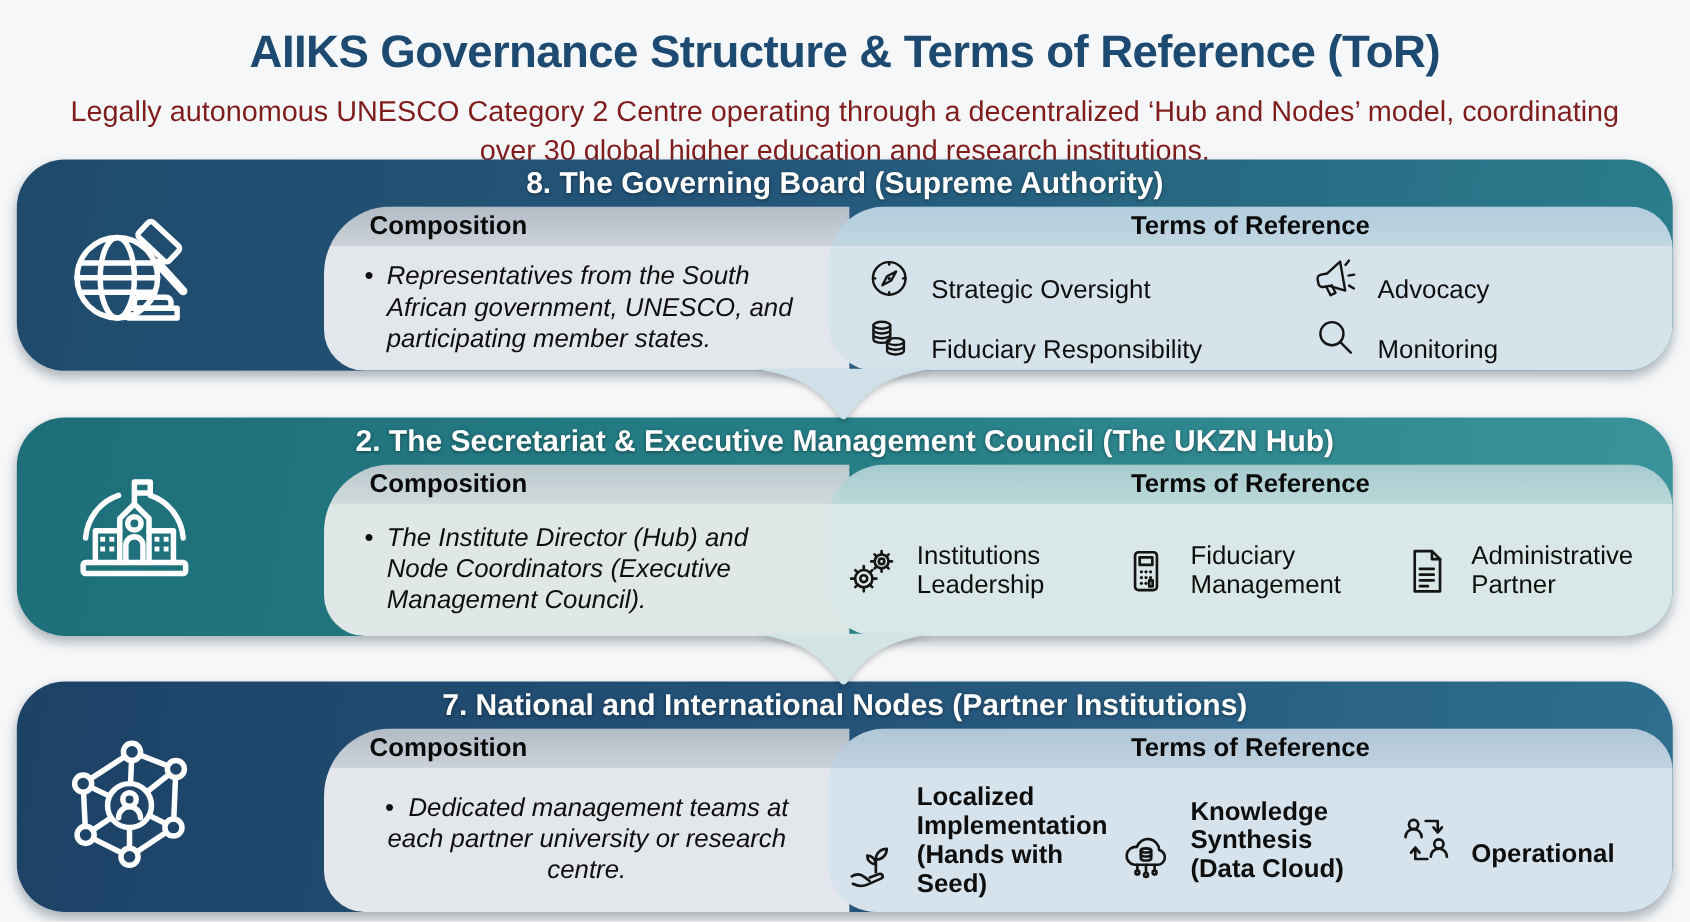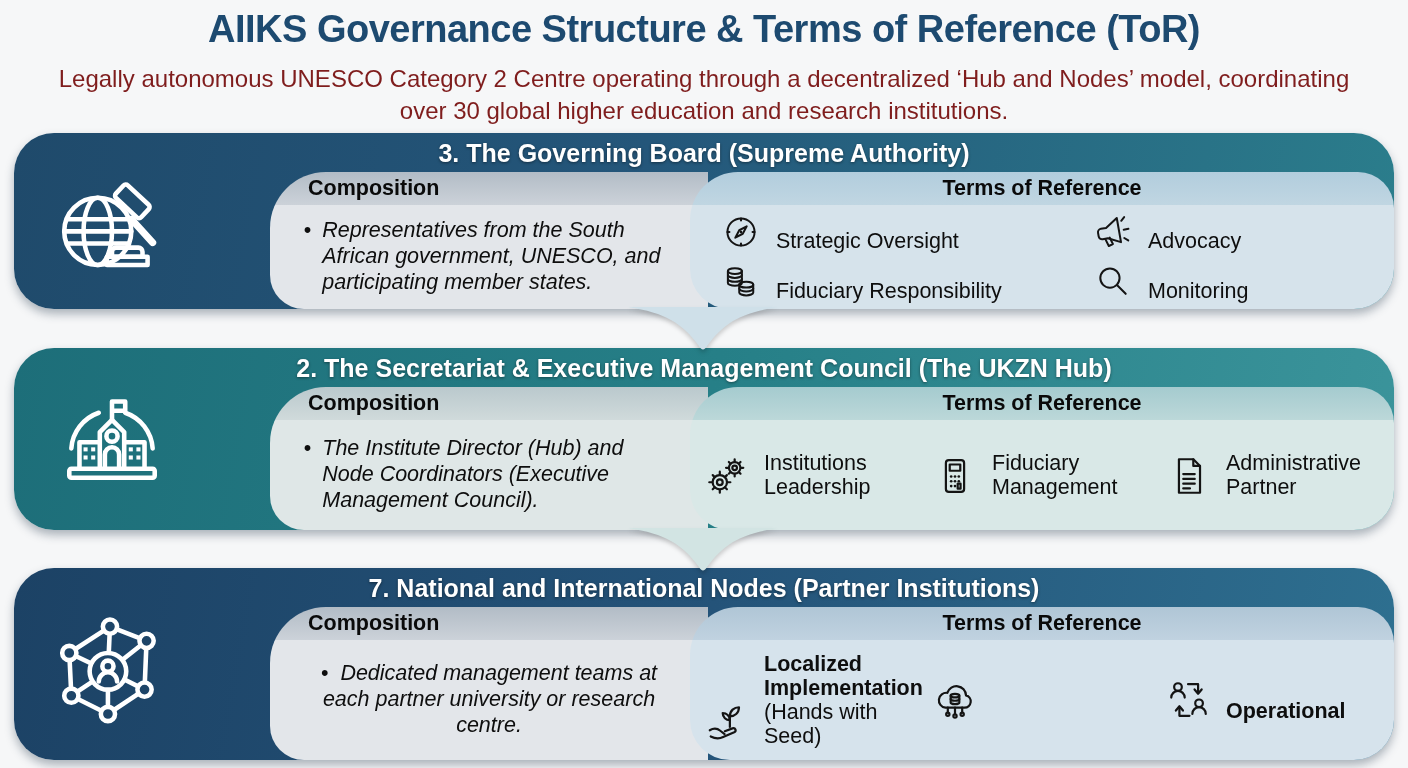"AIIKS Governance Structure & Terms" .title { margin-top: none -> 15px }
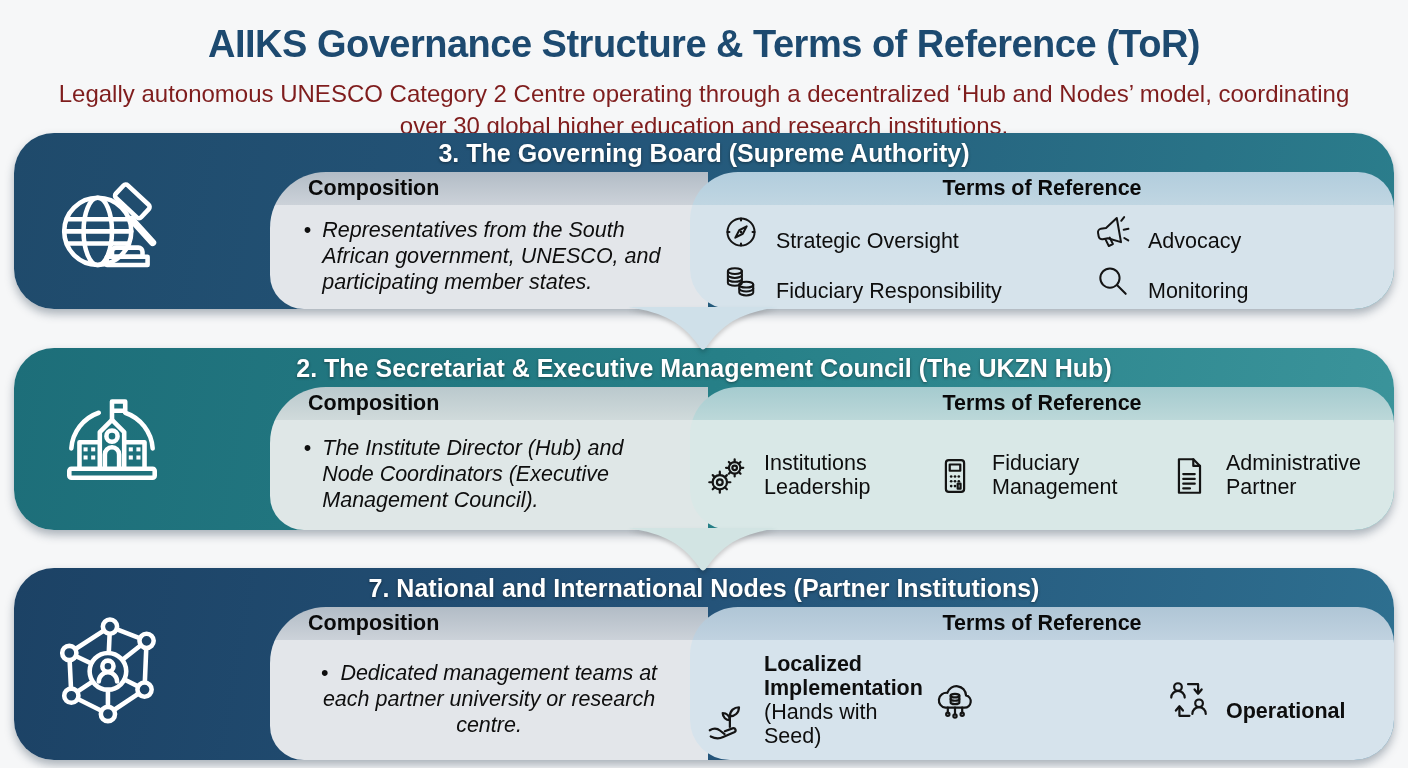"3. The Governing Board (Supreme" div.card-title { text: 3 -> 8 }
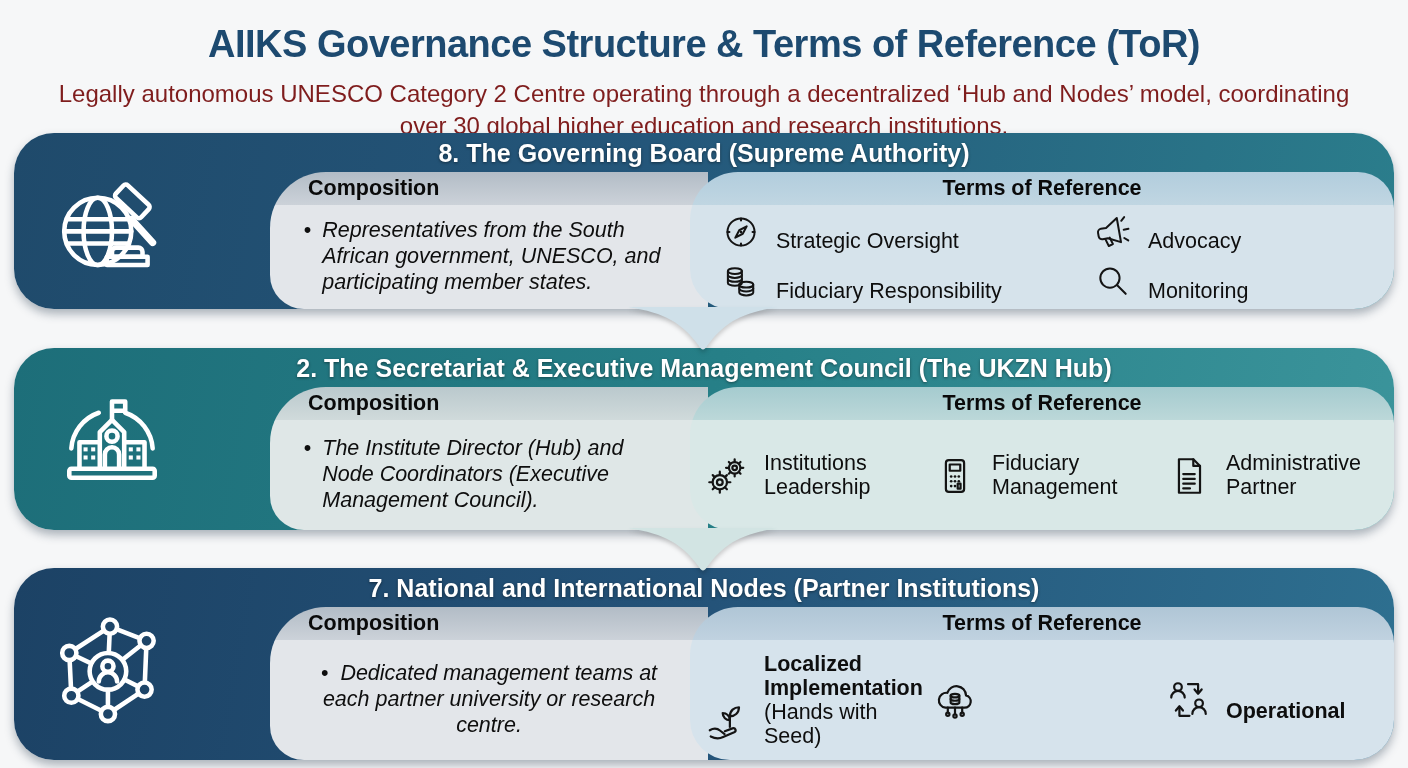"Knowledge Synthesis" div.ti-text { html: none -> <div> <div>Knowledge Synthesis</div> <div>(Data Cloud)</div> </div> }
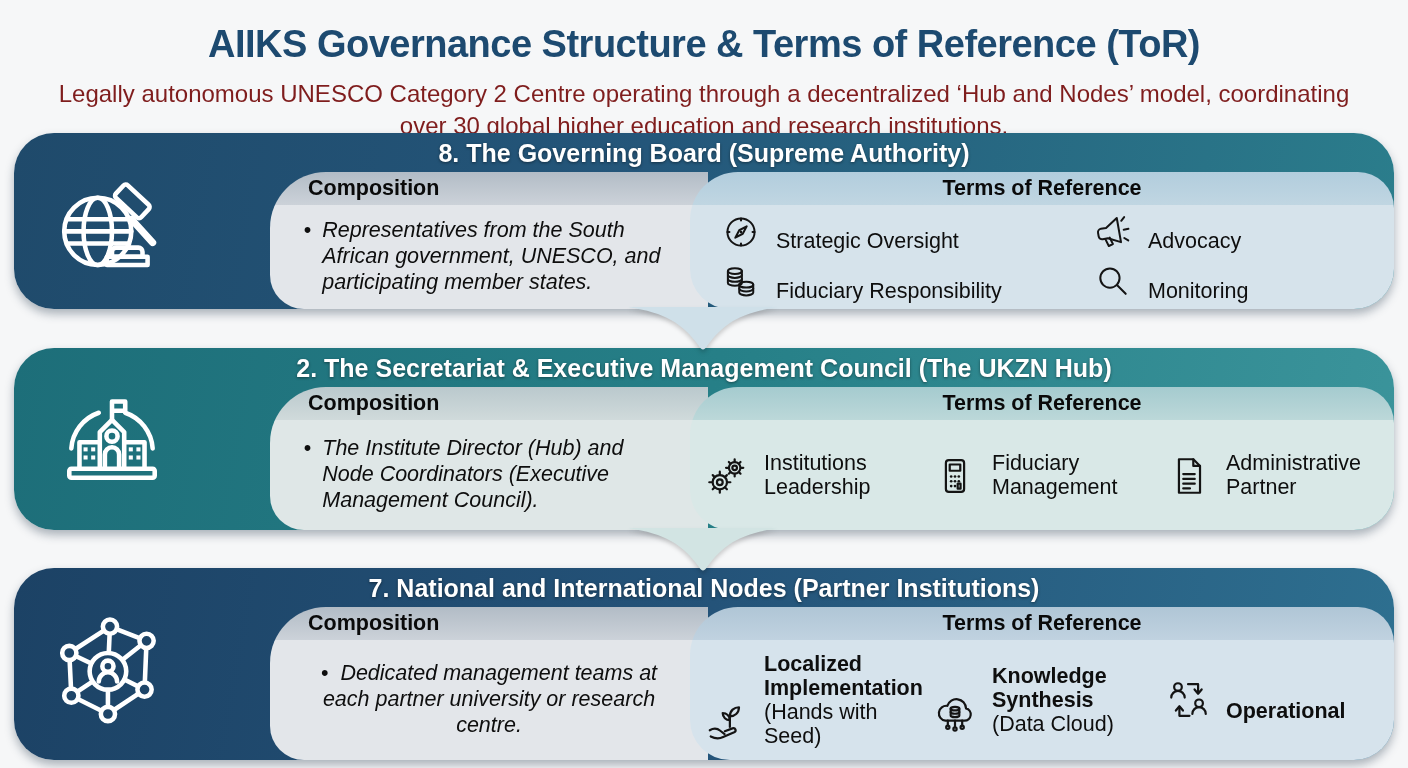"(Hands with Seed)" .ti-sub { font-weight: normal -> bold }
